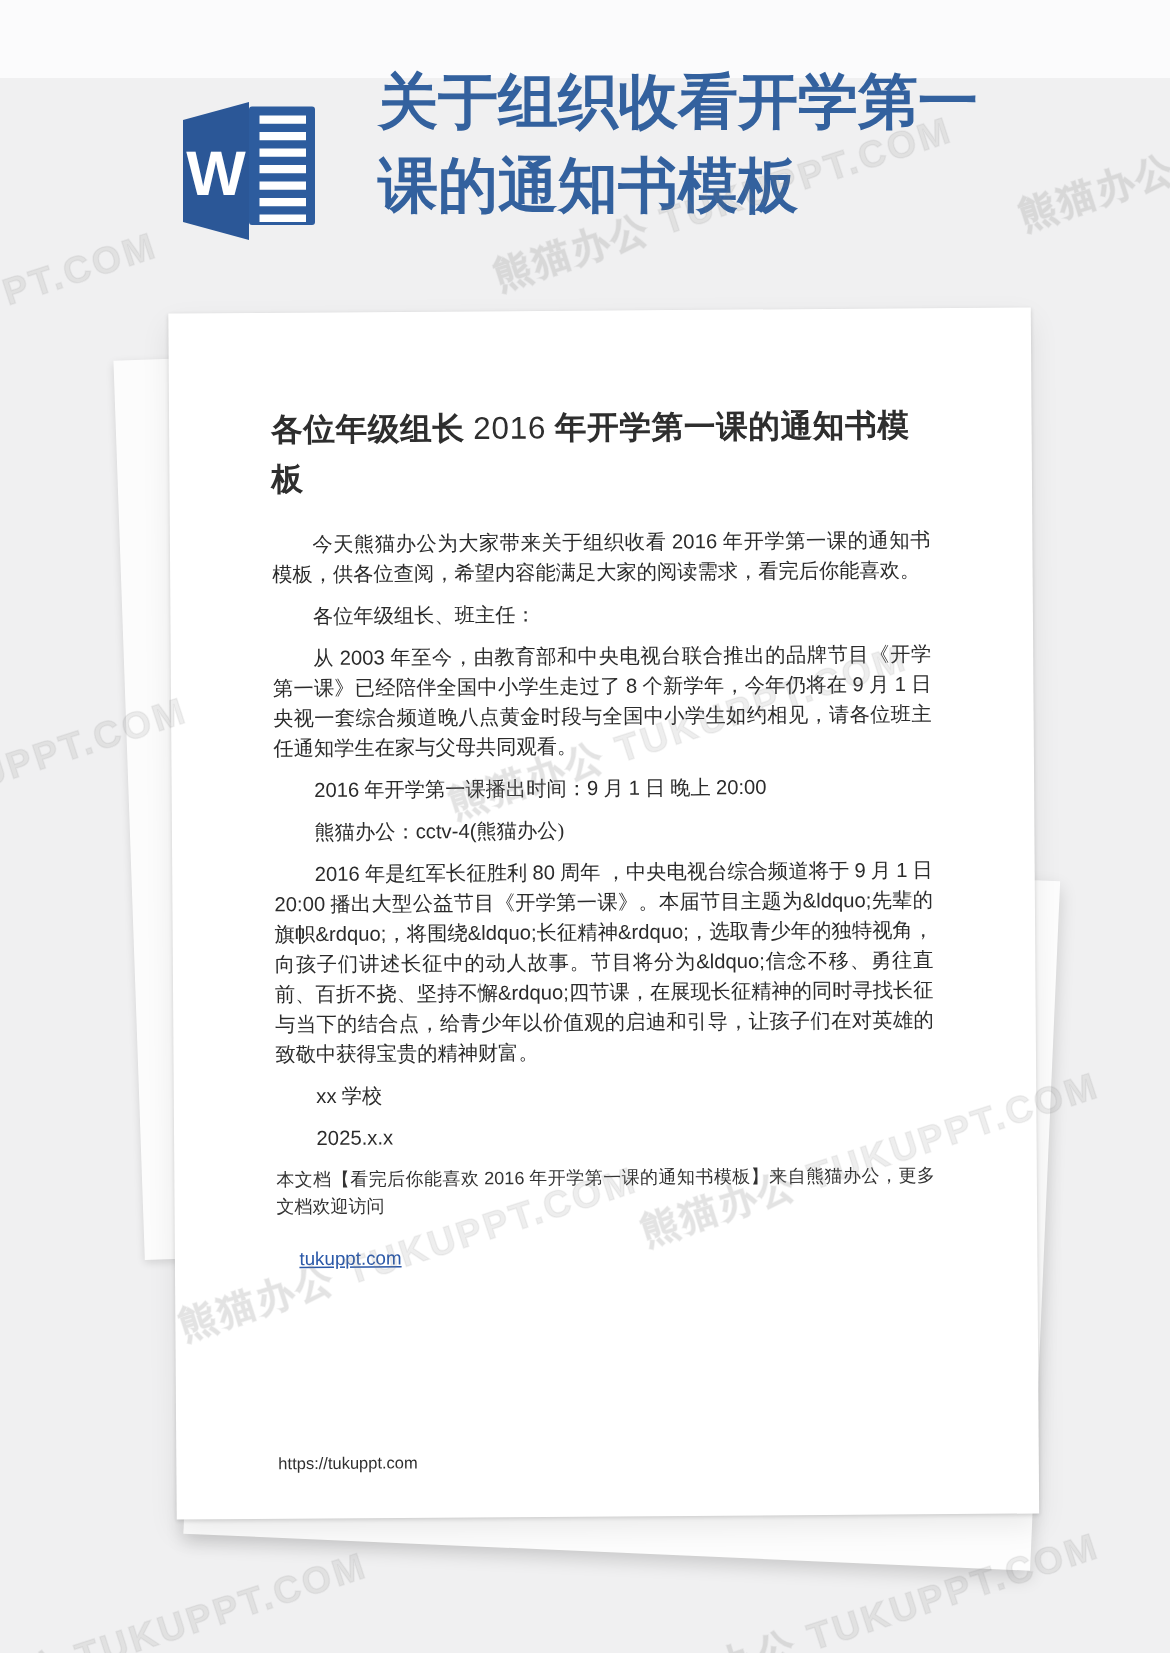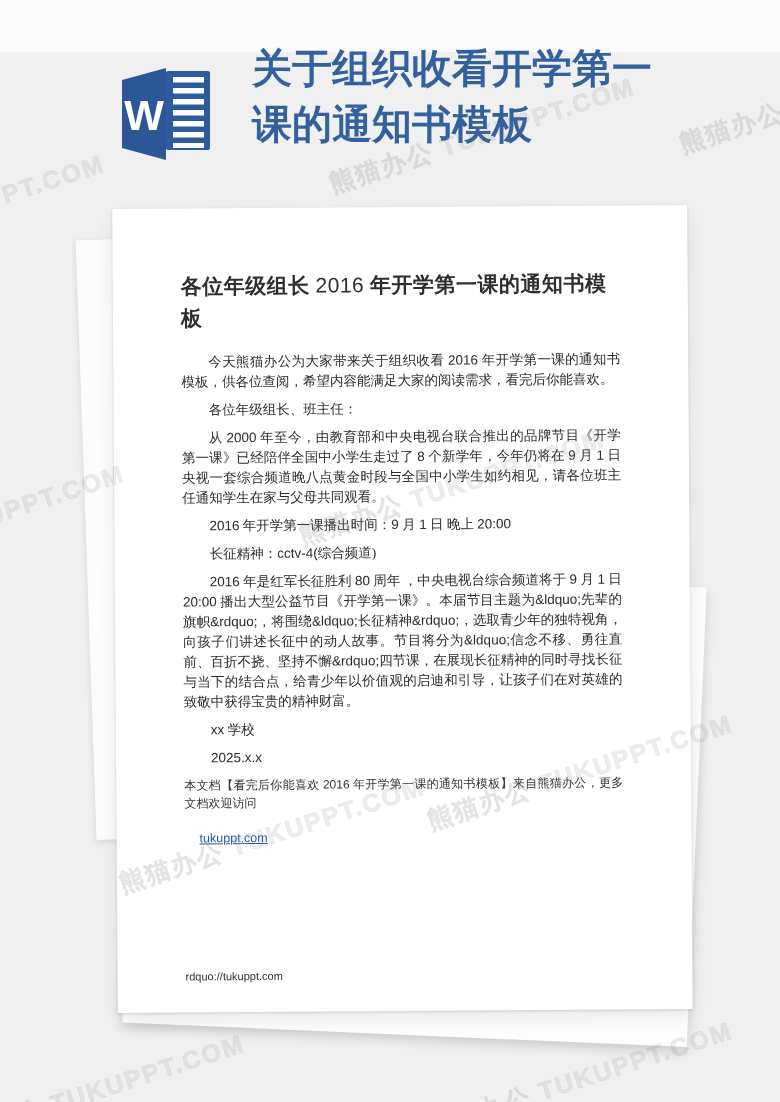"2000" span.b { text: 2000 -> 2003 }
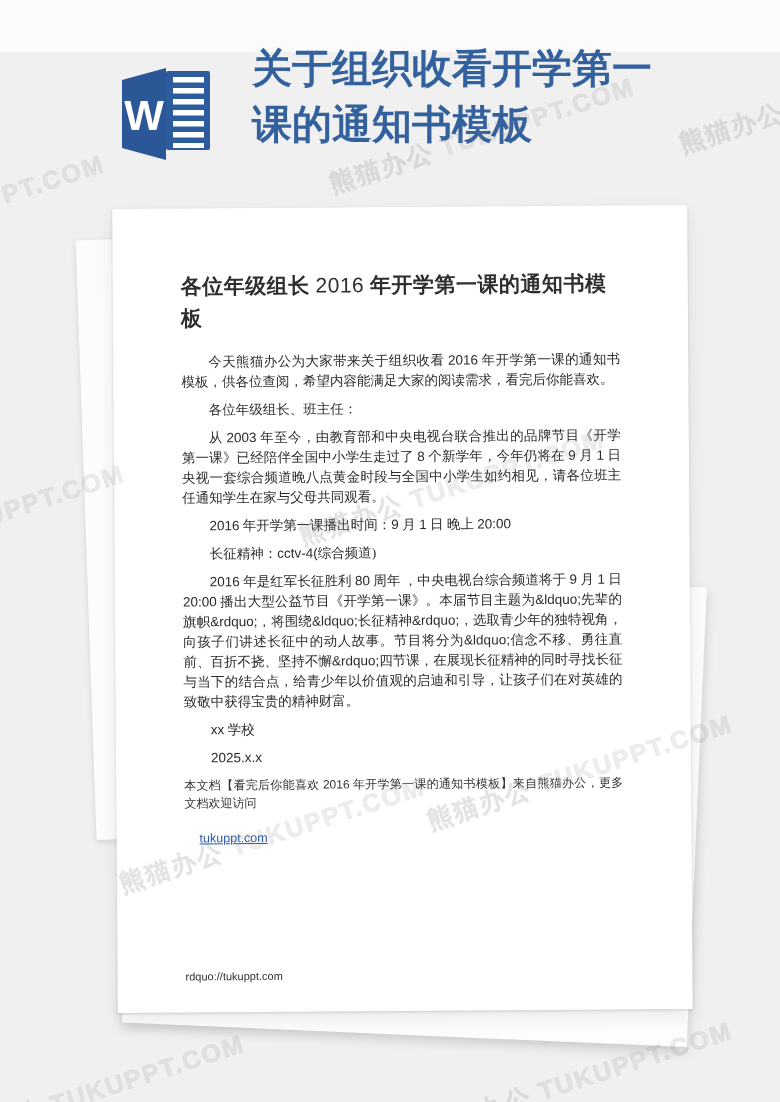"长征精神：" span { text: 长征精神 -> 熊猫办公 }
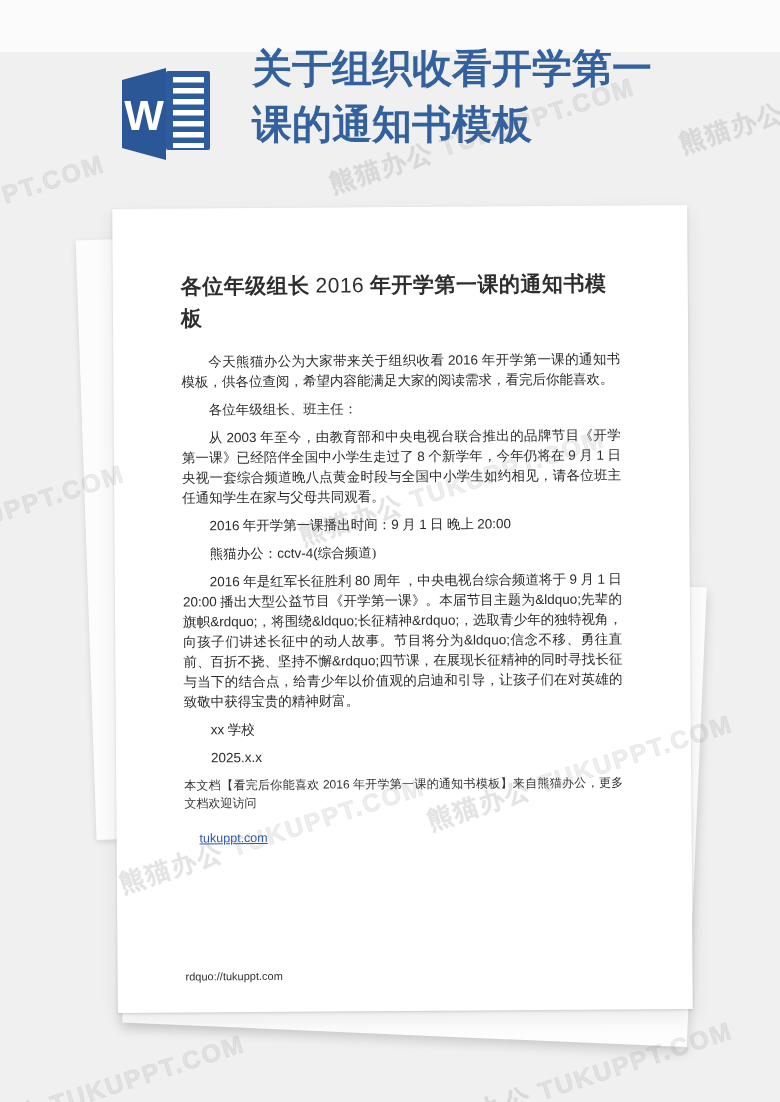"综合频道)" span { text: 综合频道 -> 熊猫办公 }
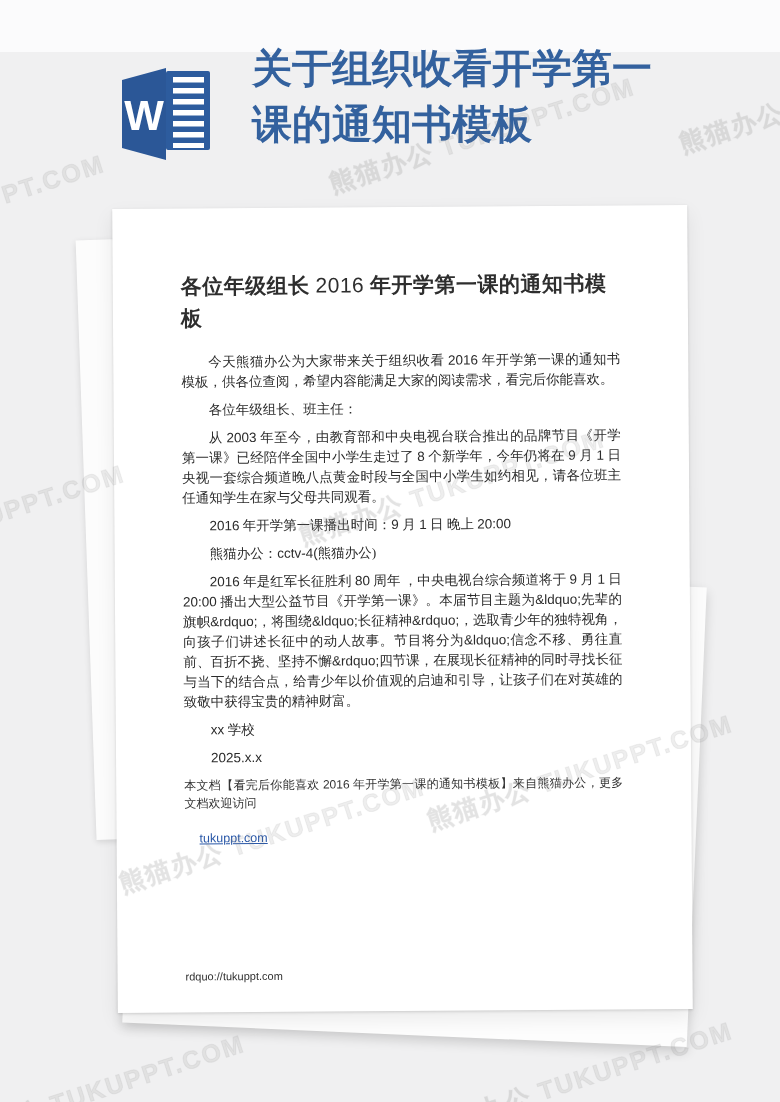"rdquo://tukuppt.com" div.page-url { text: rdquo://tukuppt.com -> https://tukuppt.com }
